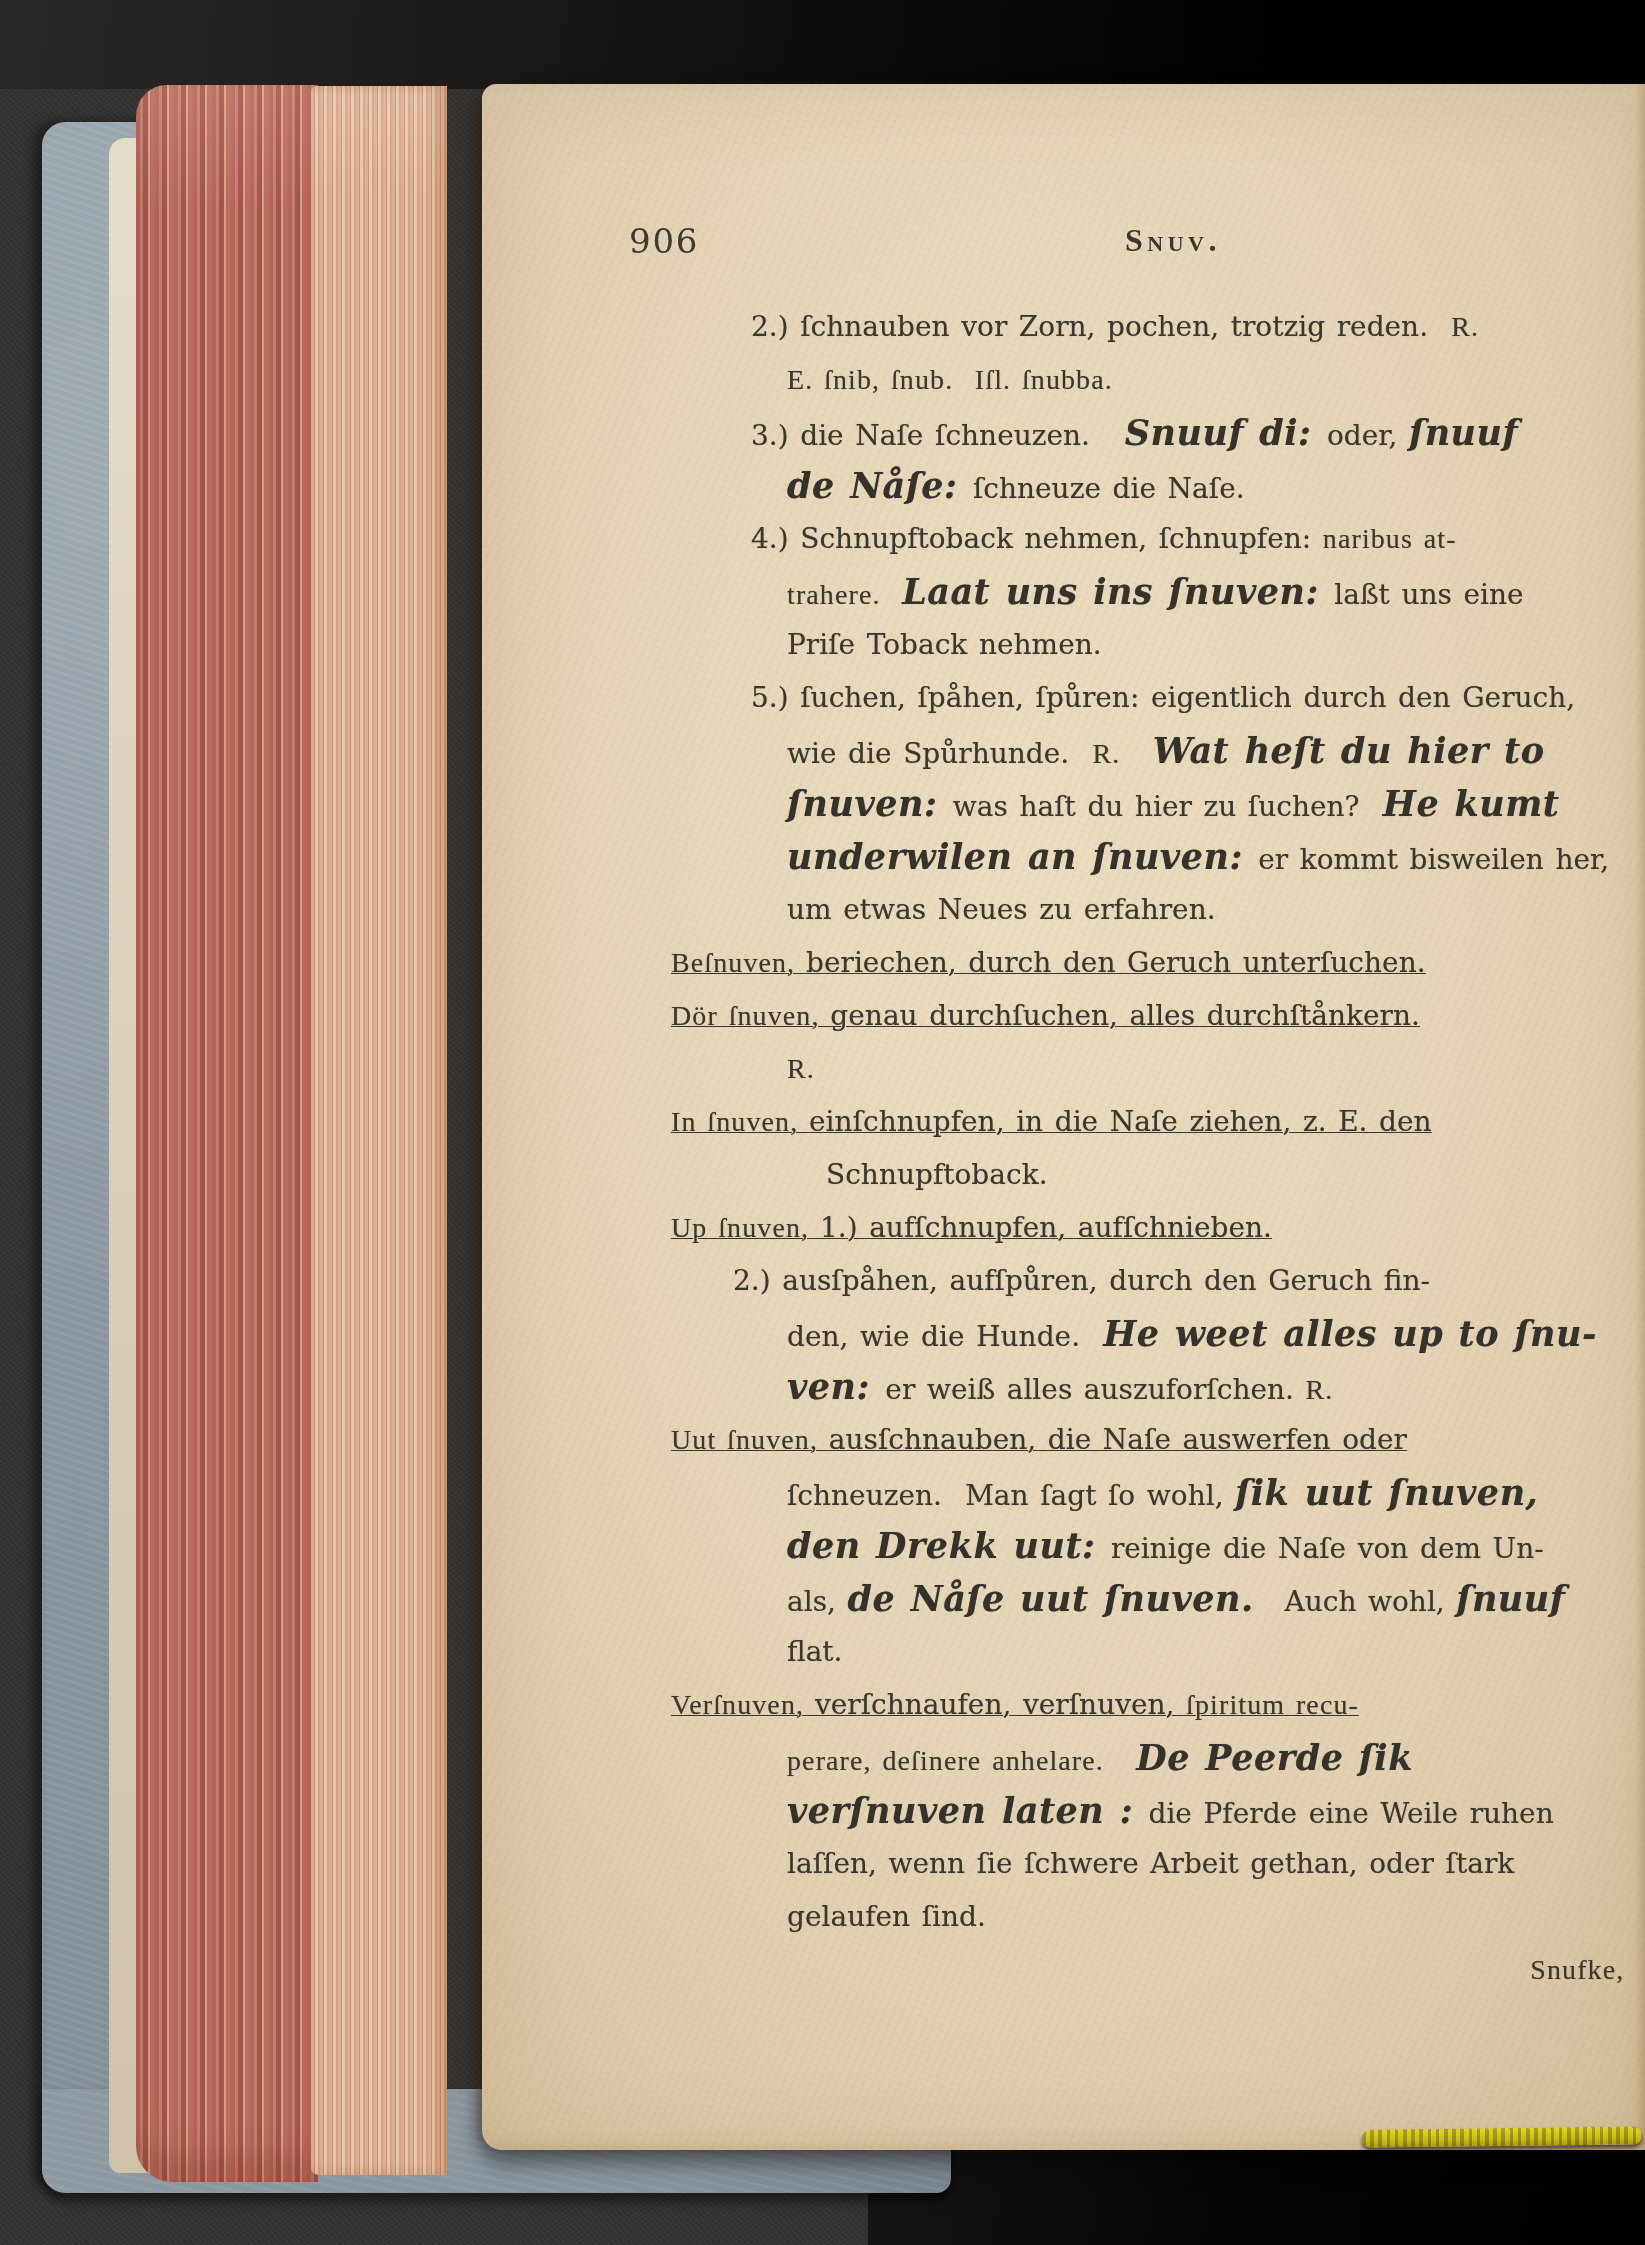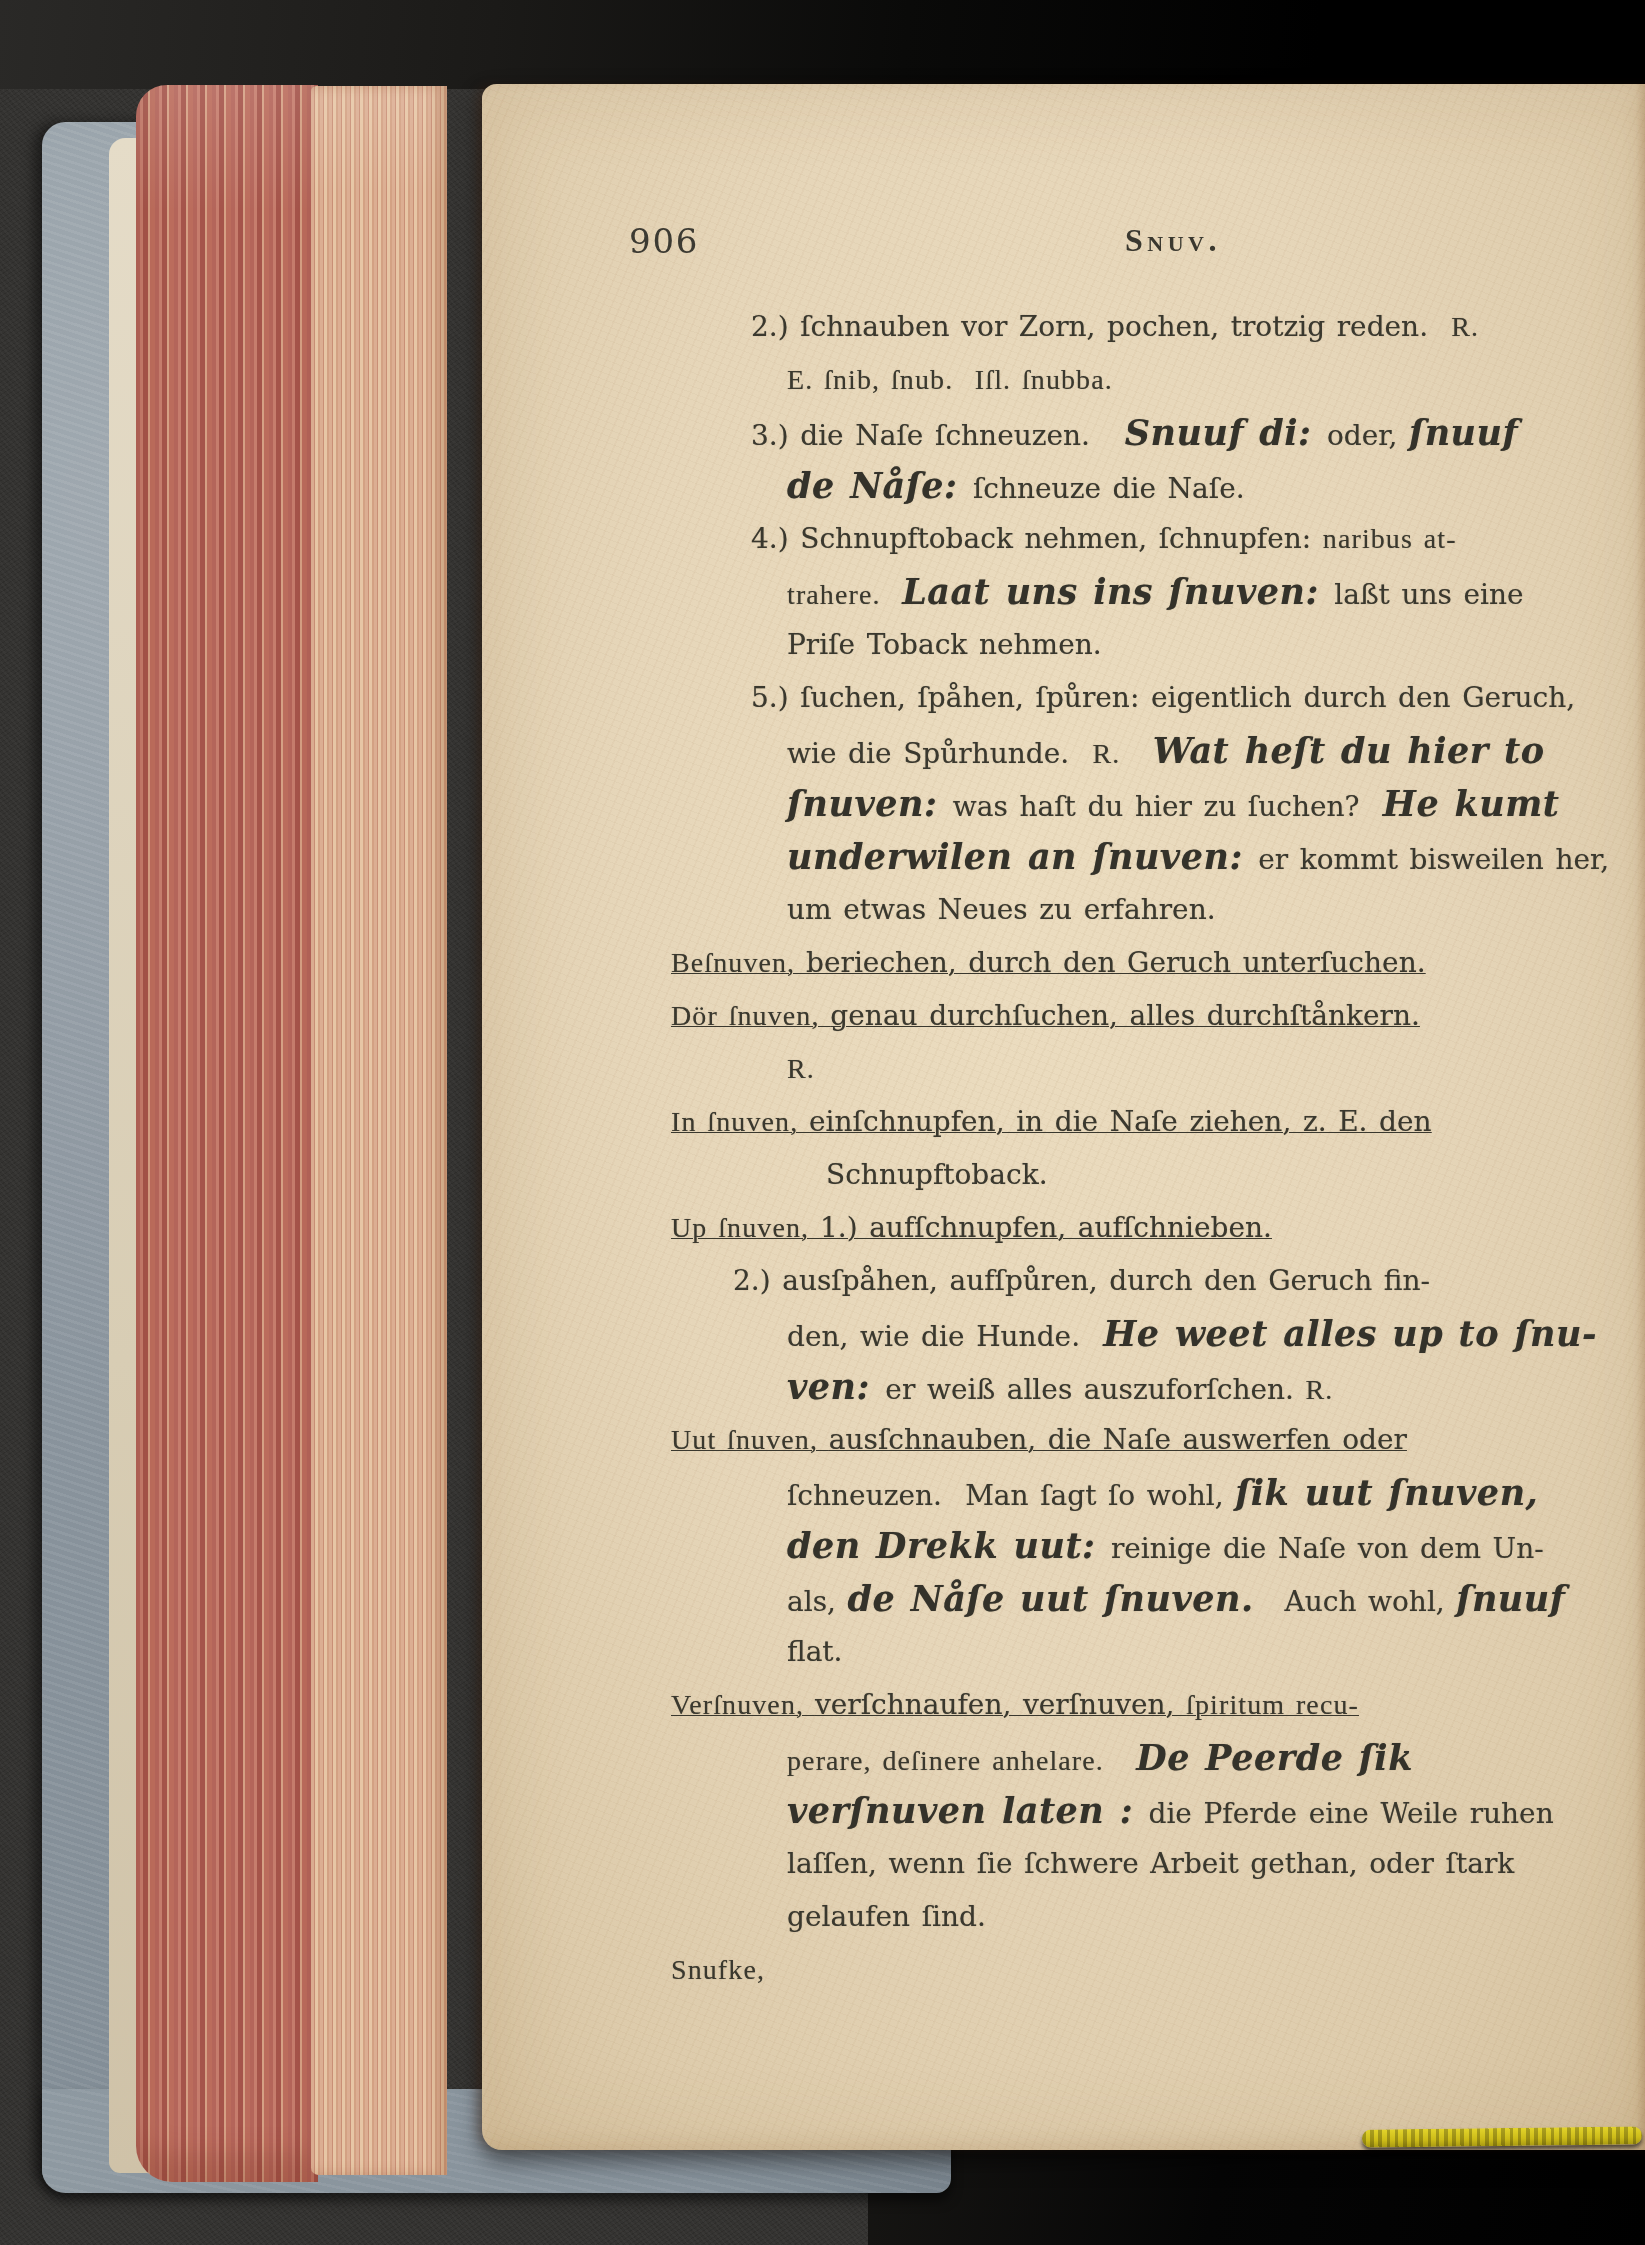"Snufke," .ind-catch { text-align: none -> right }
